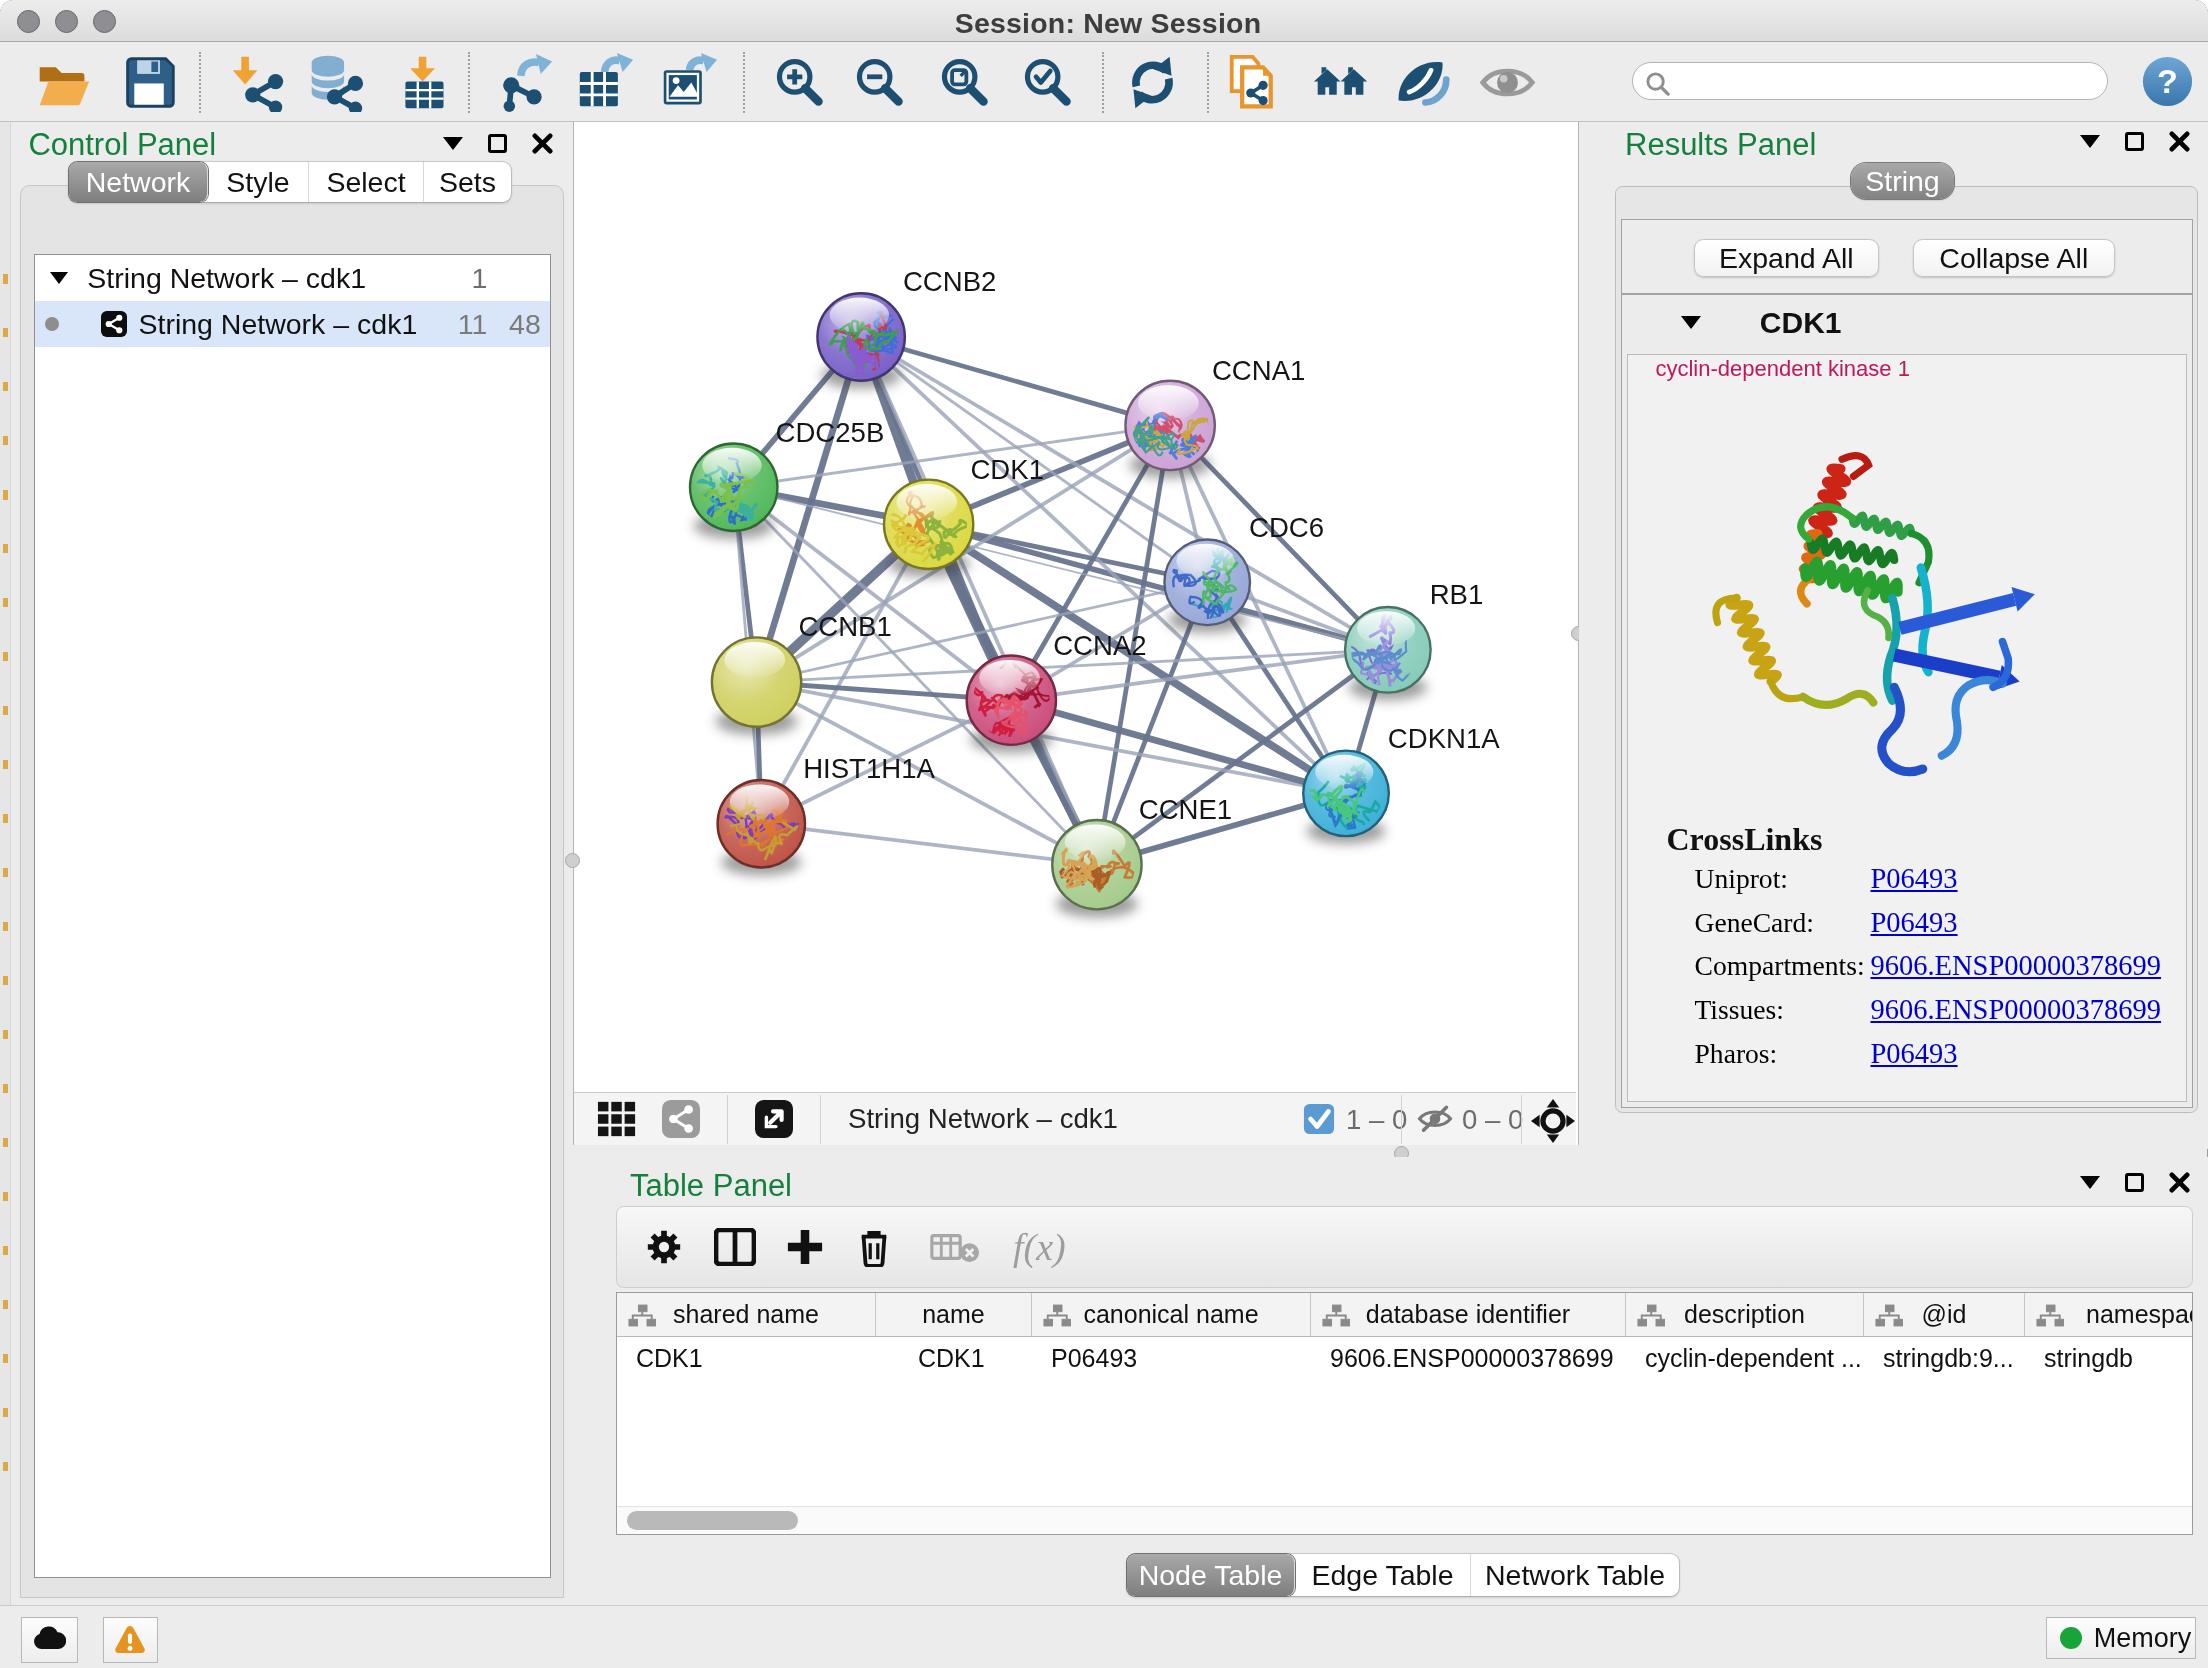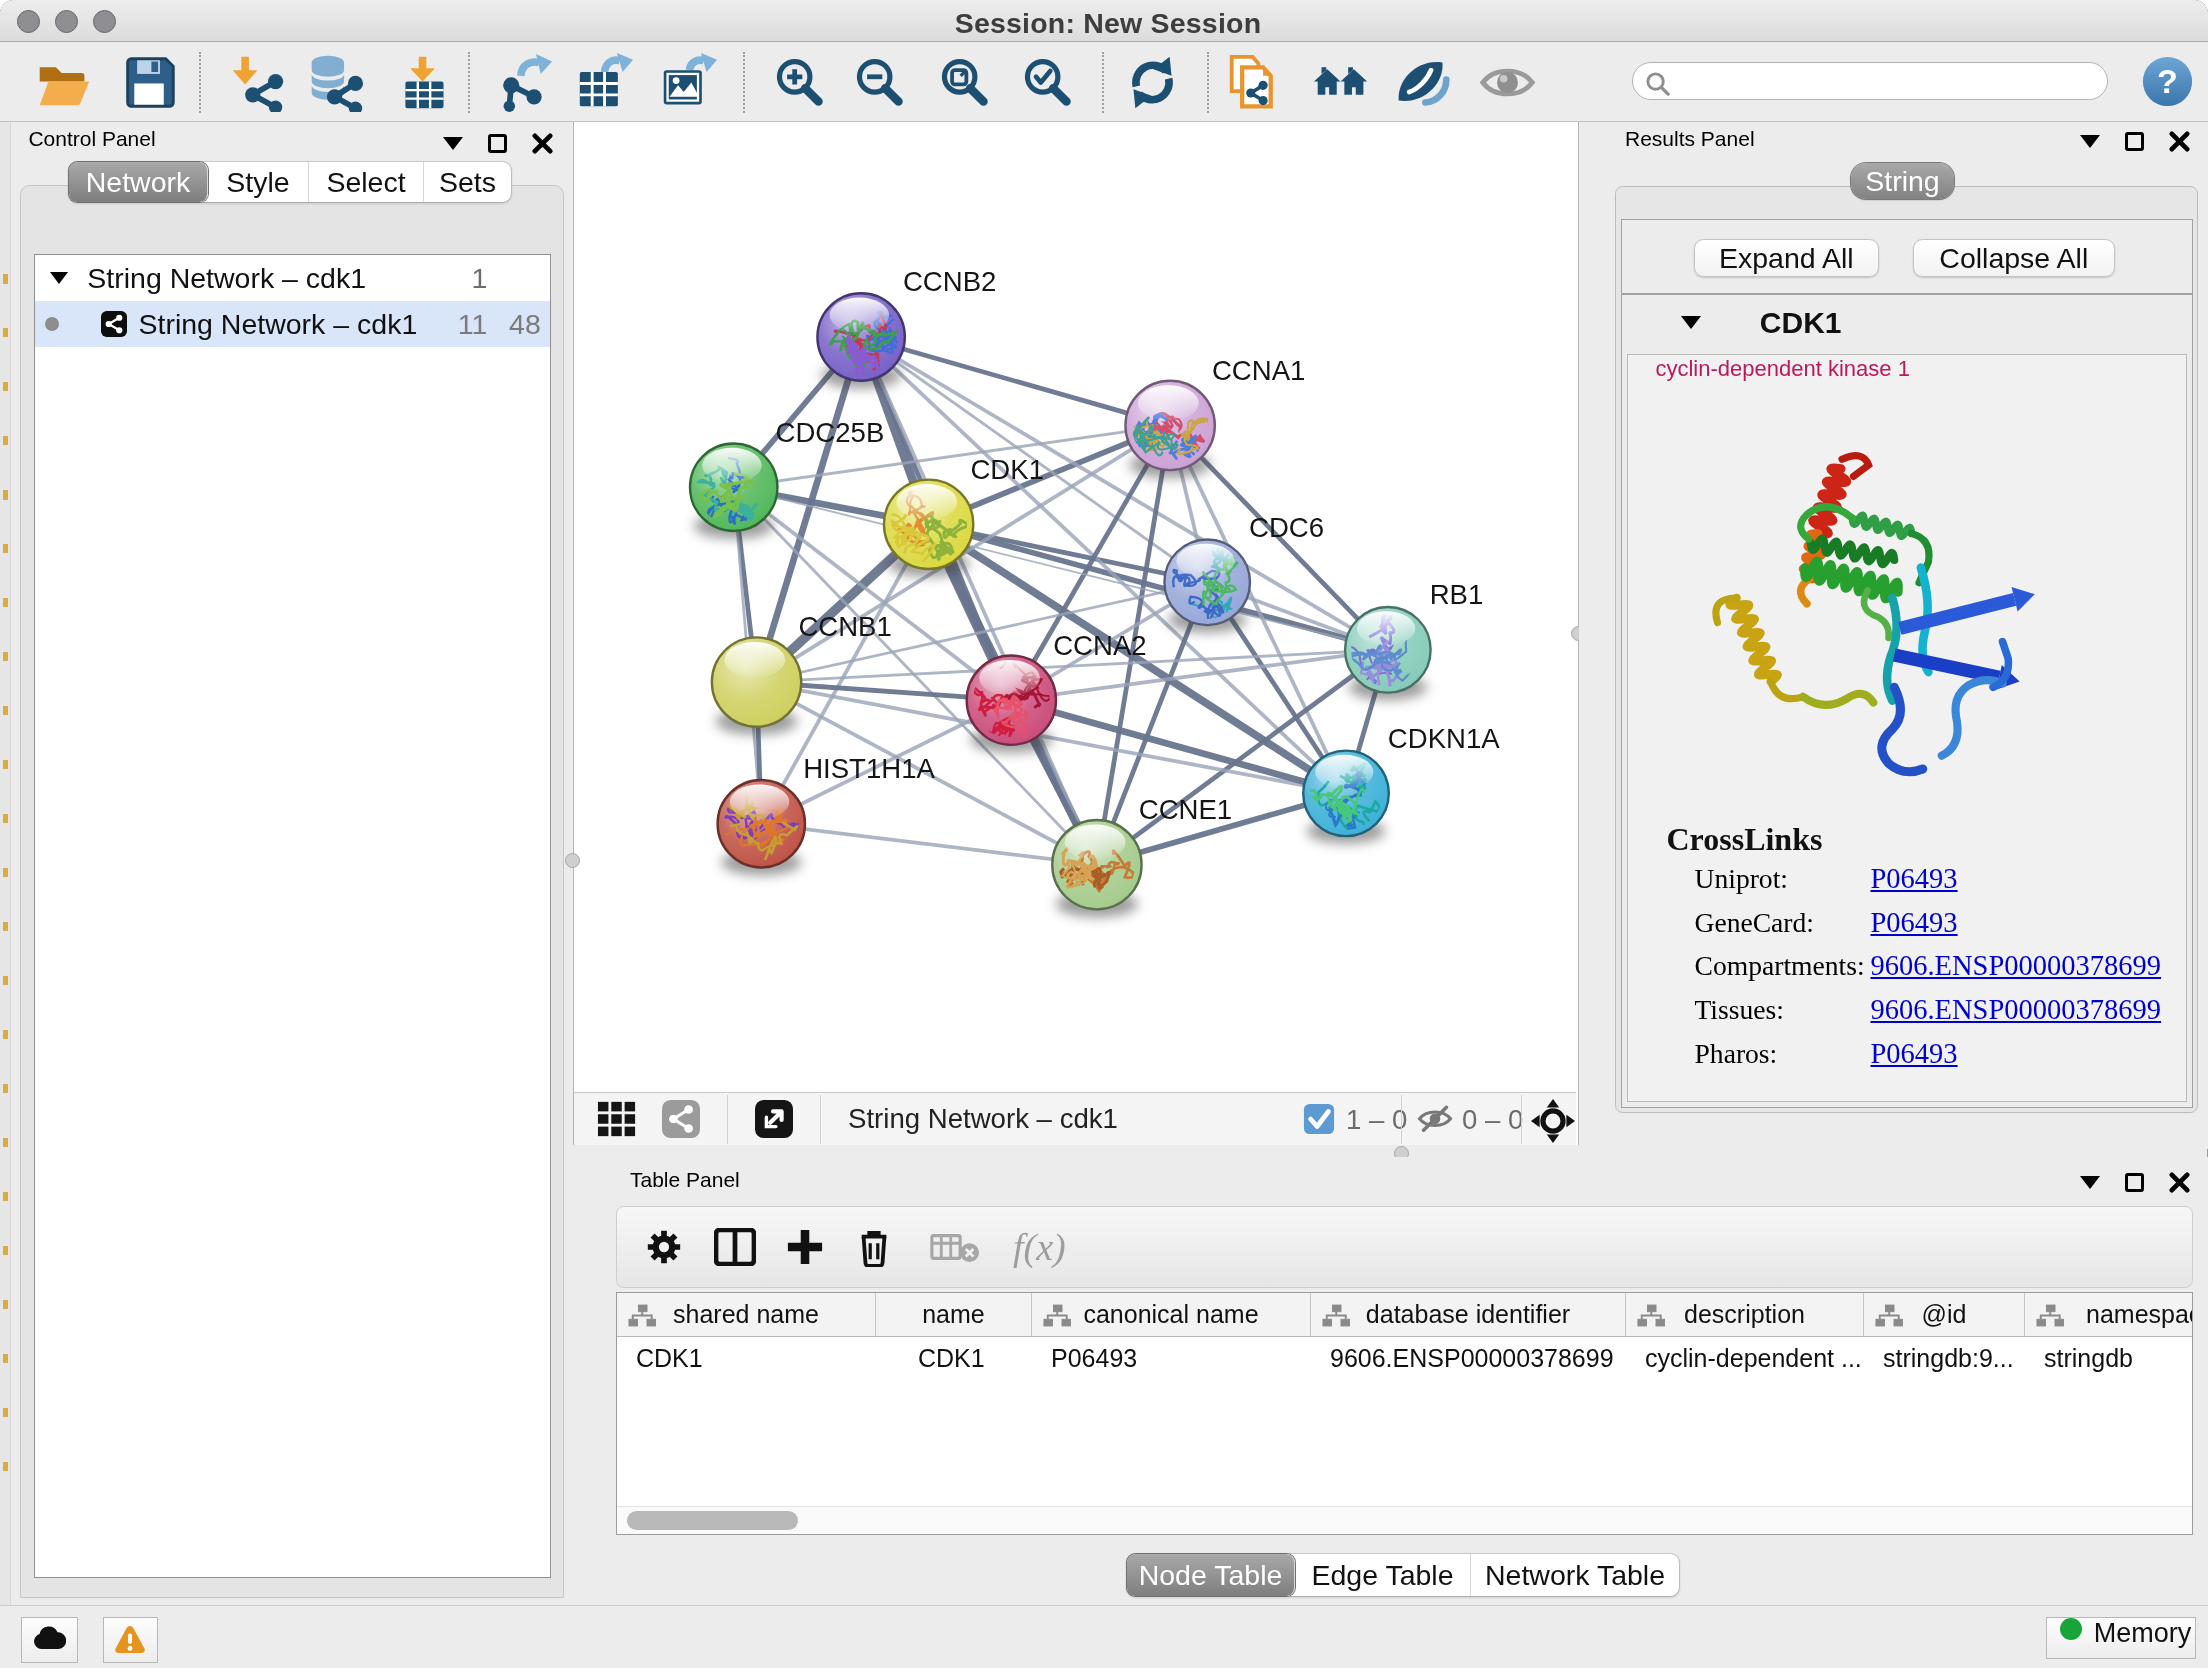"Control Panel" .panel-title { color: #000000 -> #15803d; font-size: 21px -> 31px }
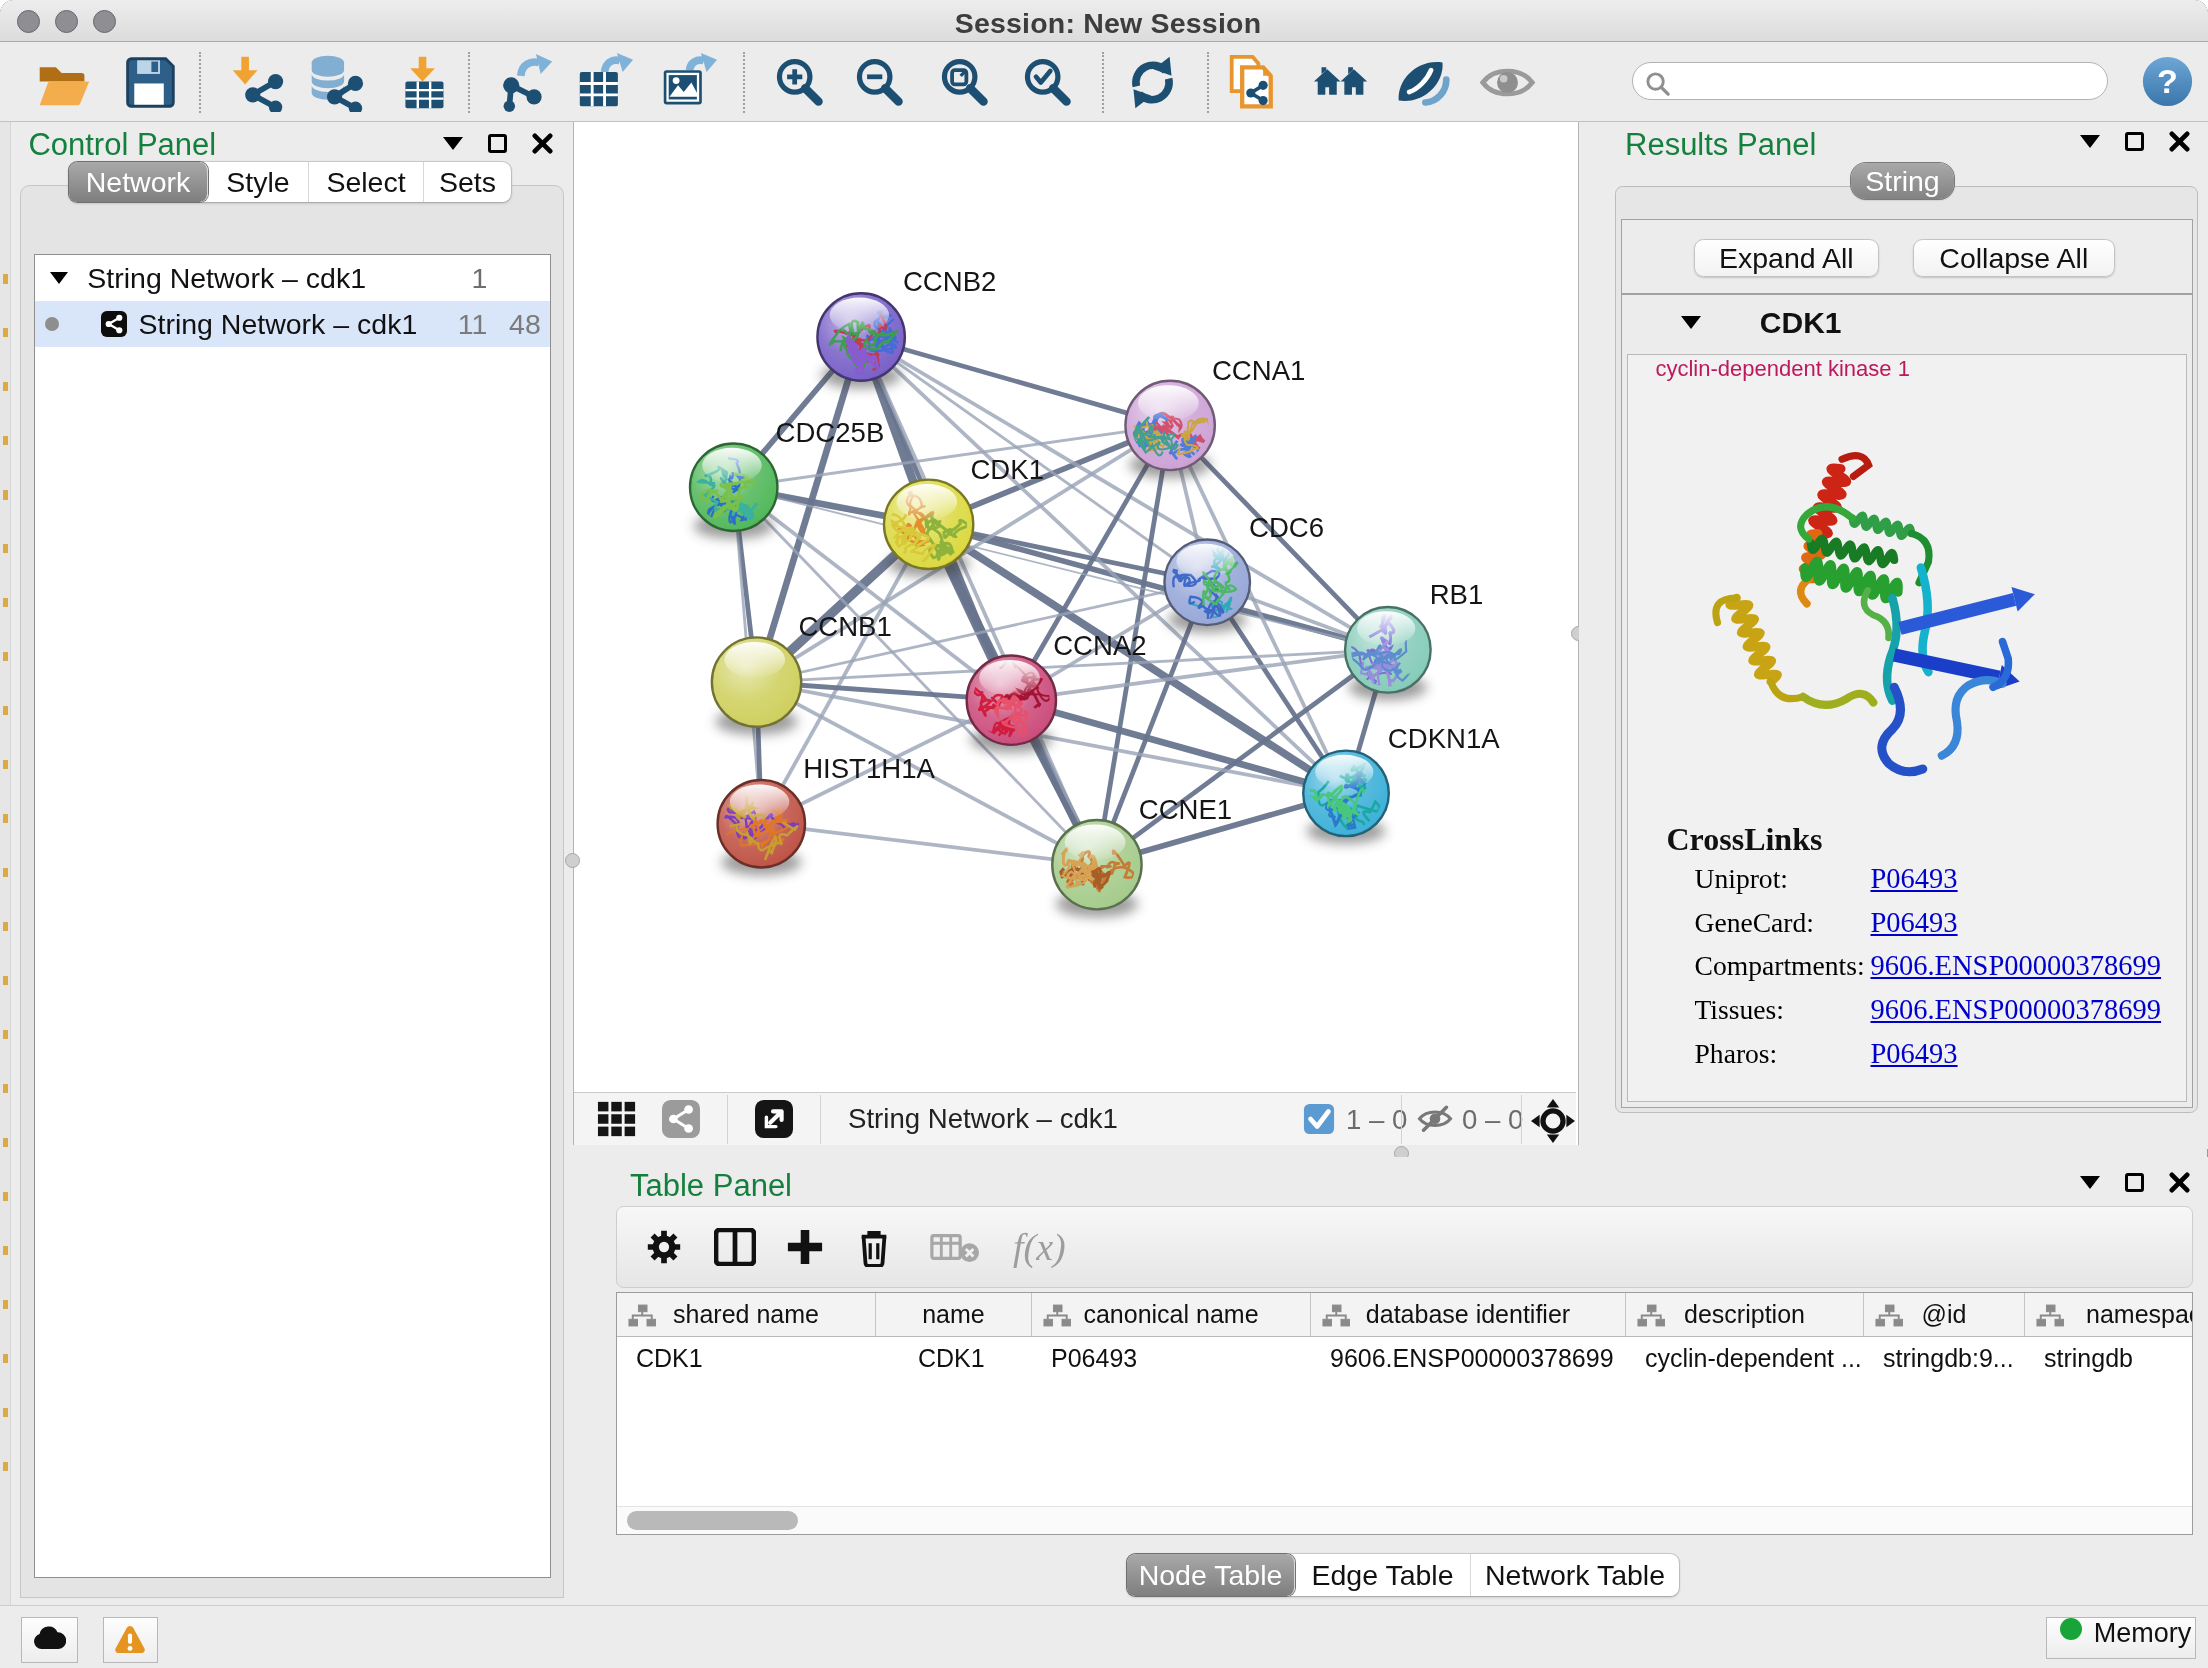"Memory" div.sb-btn { align-items: none -> center }
